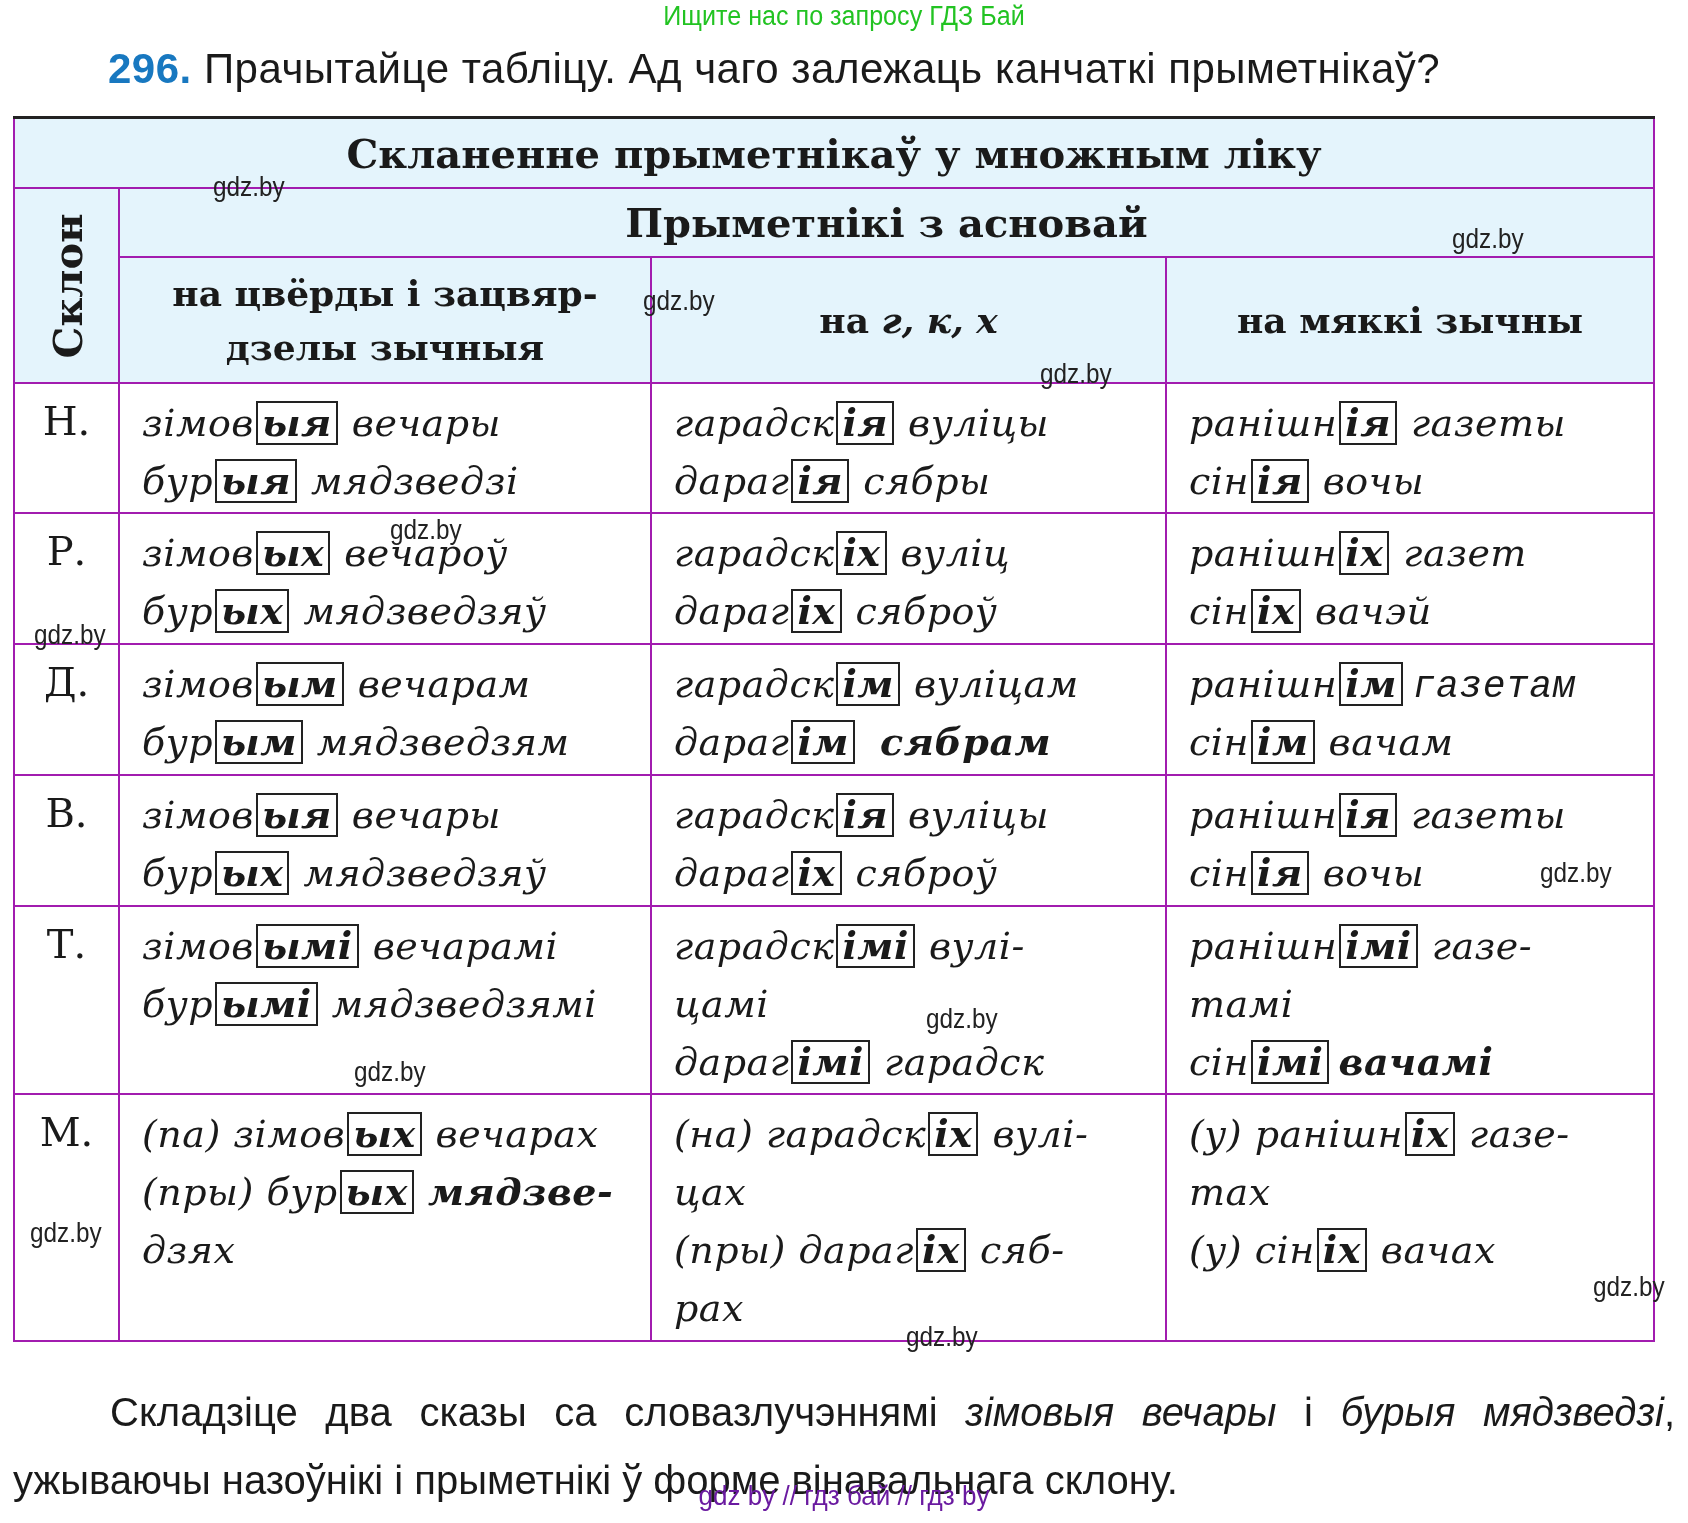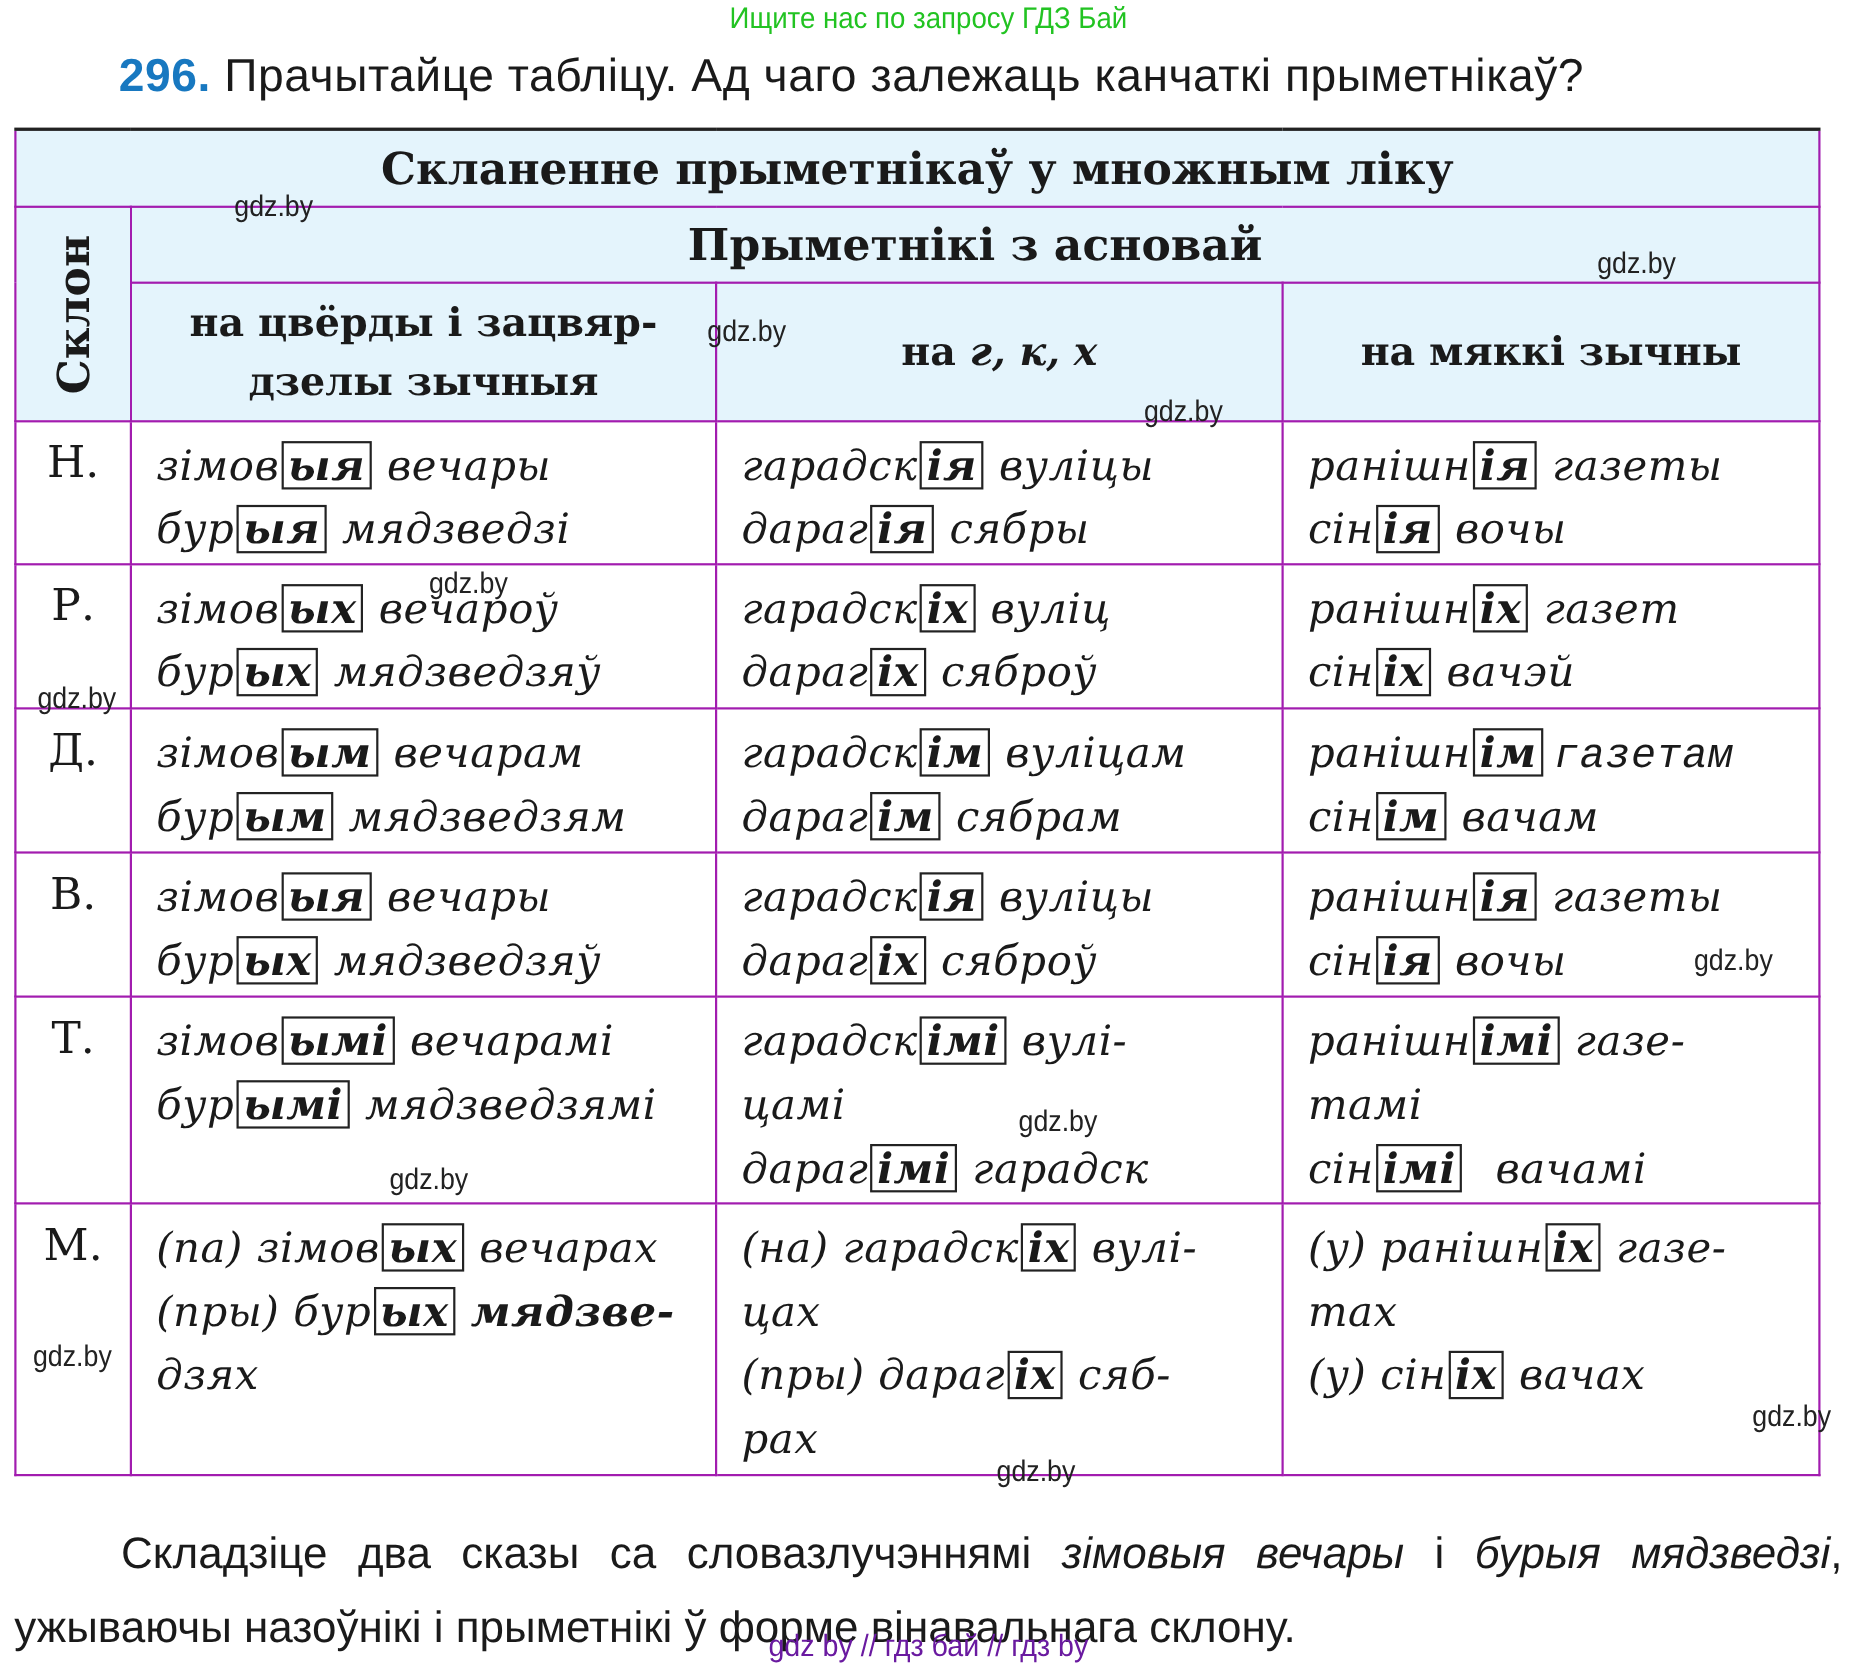"сябрам" span { font-weight: none -> bold; margin-left: 8px -> 19px }
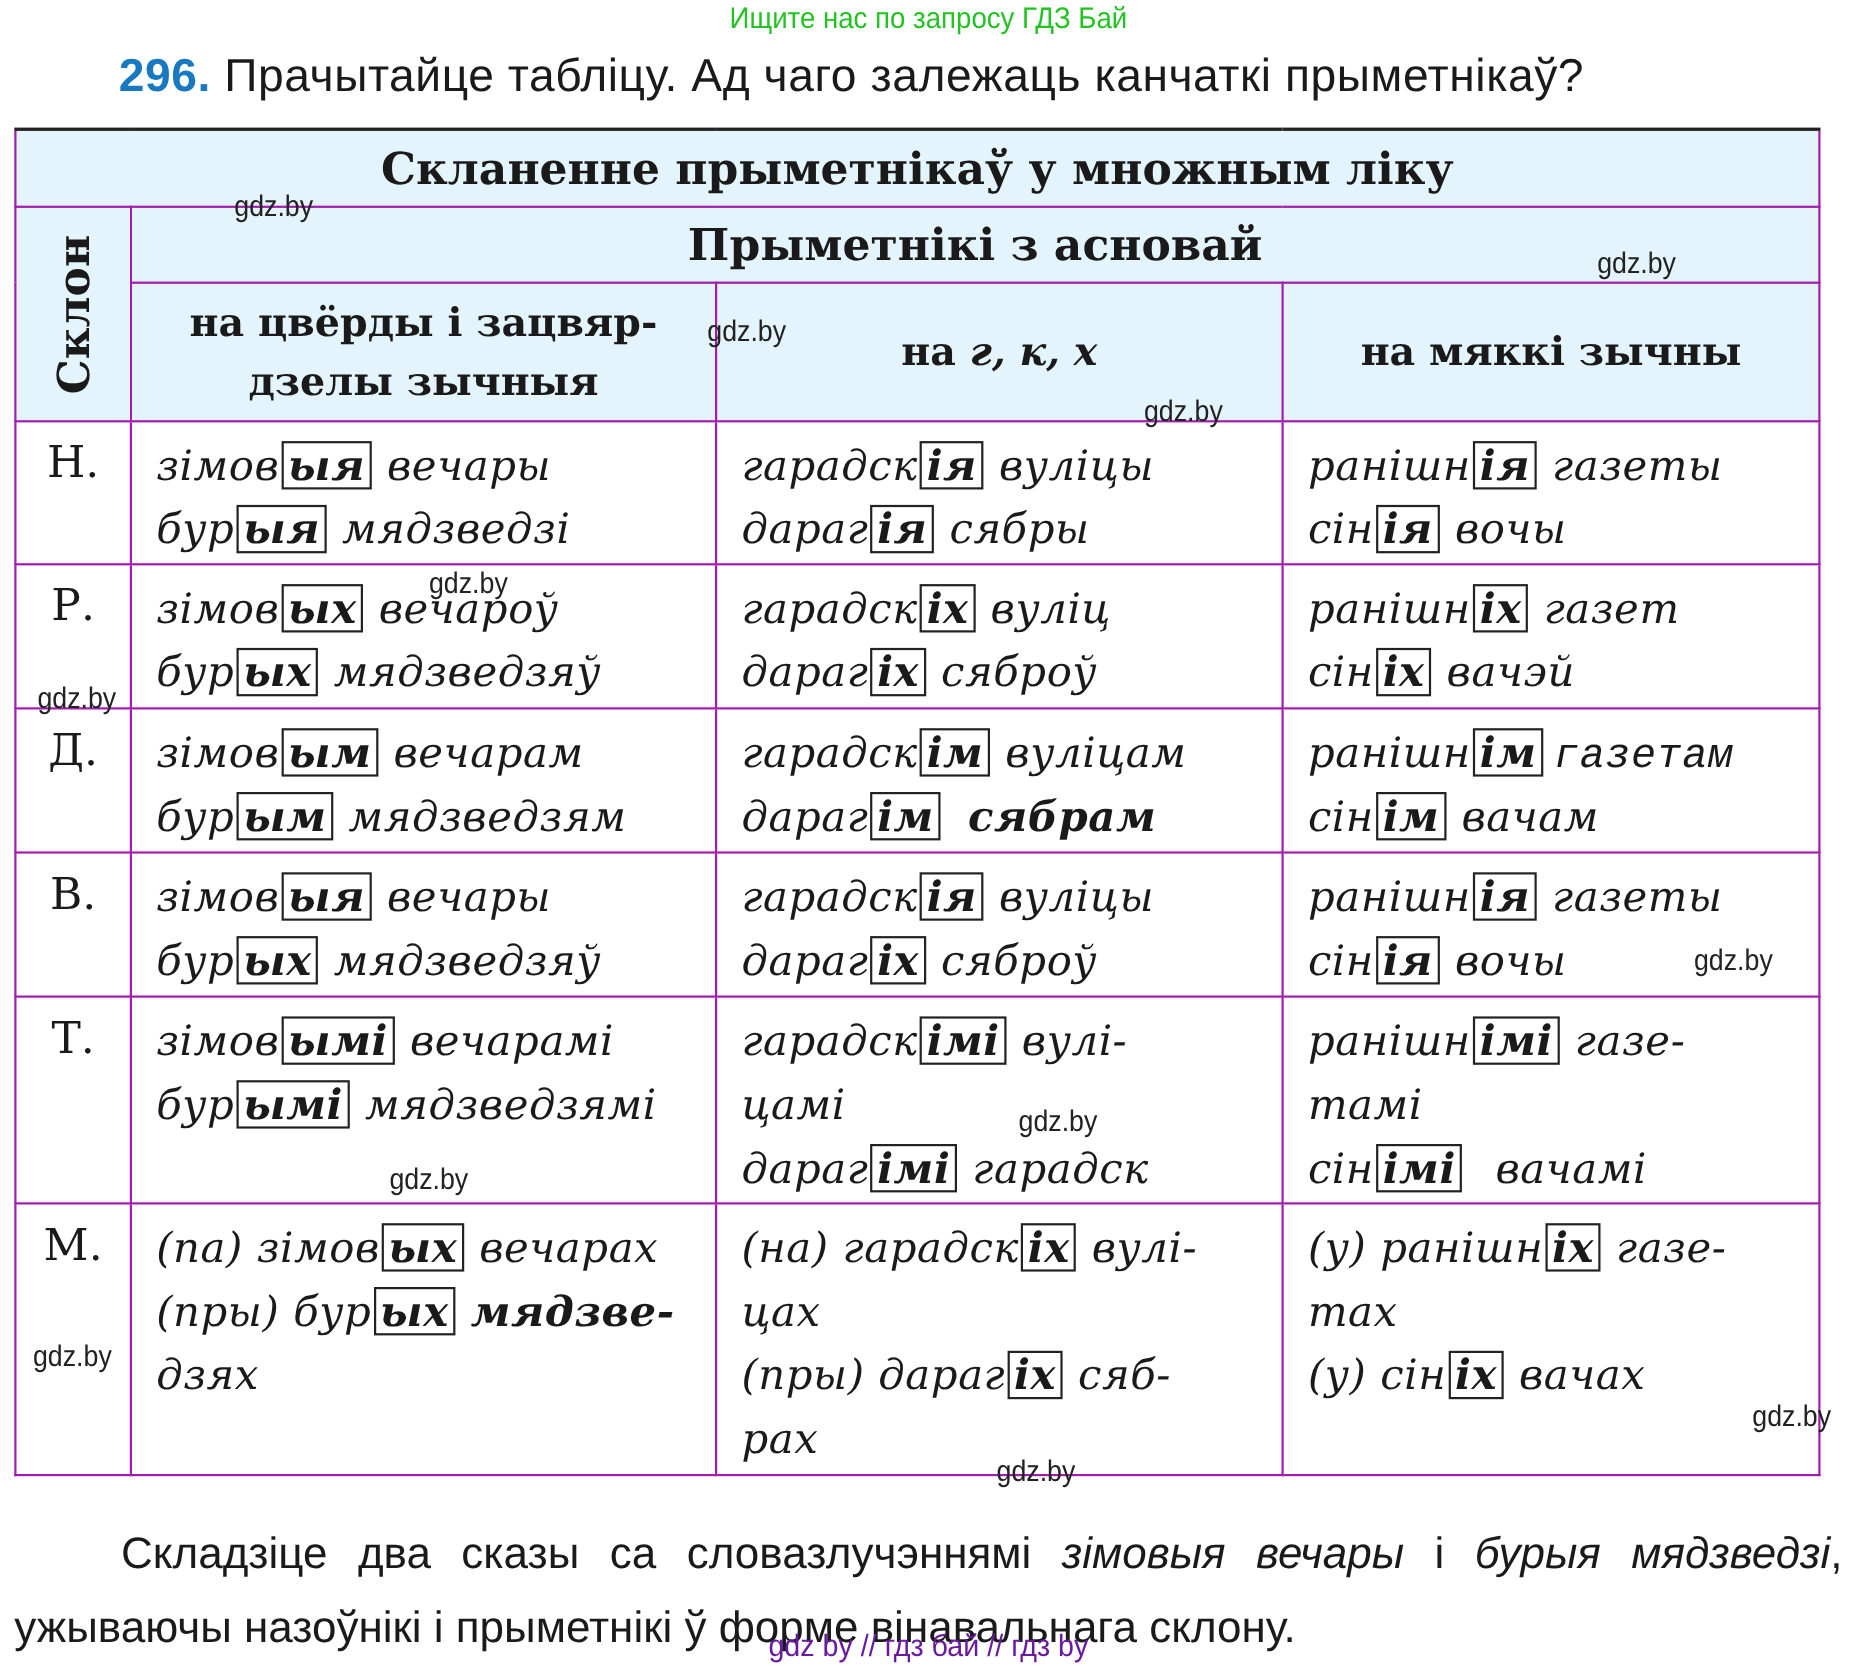"вачамі" span { font-weight: none -> bold; margin-left: 24px -> 3px }
